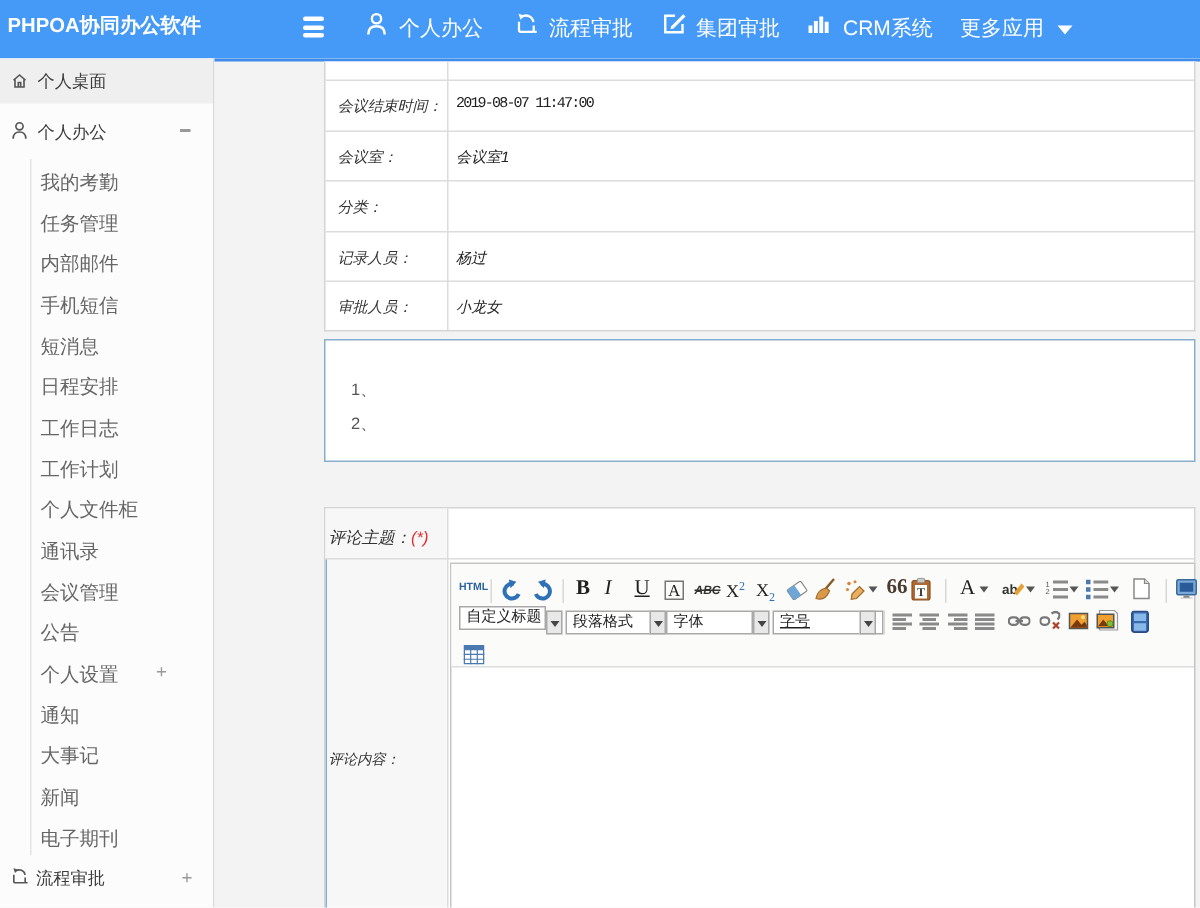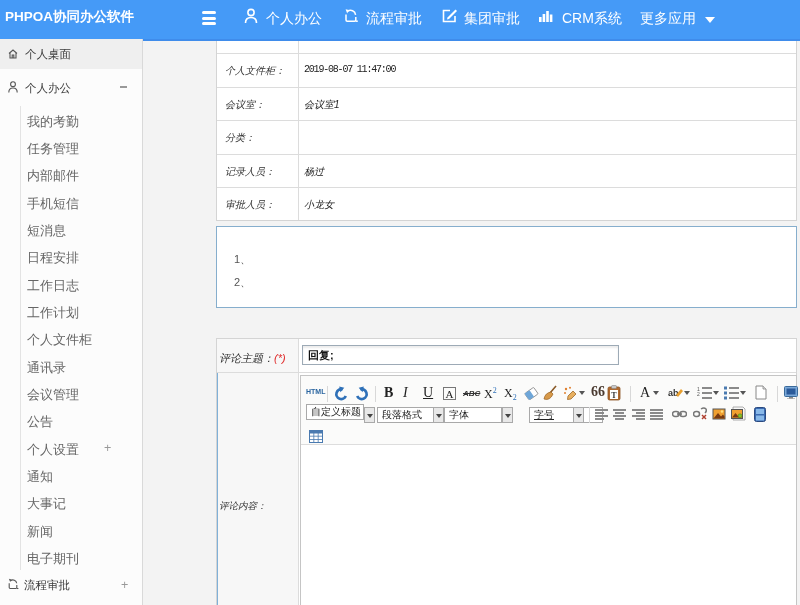"个人文件柜：" div.lbl { text: 个人文件柜 -> 会议结束时间 }
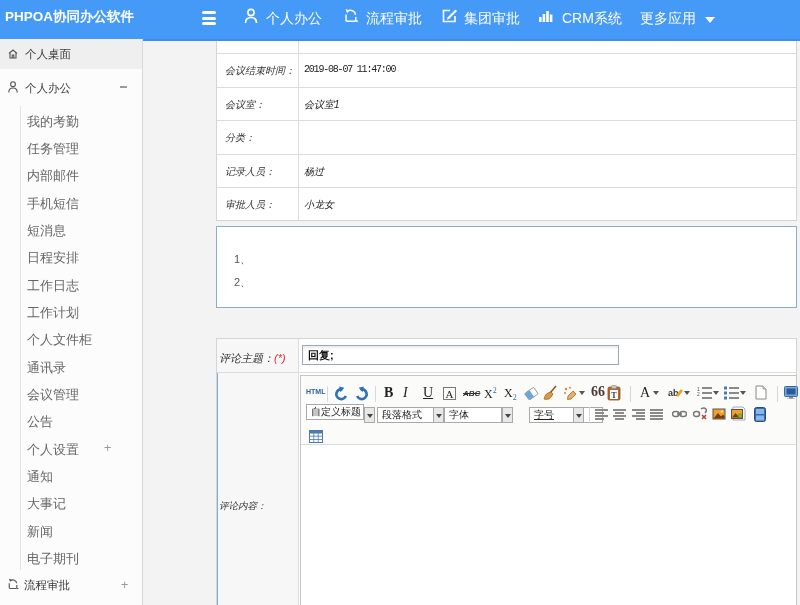"回复;" input { html: <input> -> none }
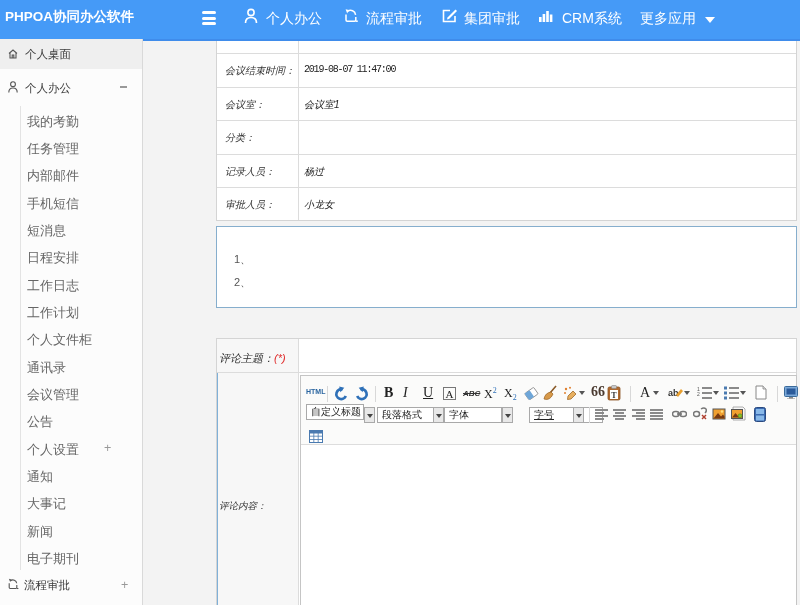"字号" span.dd { left: 228px -> 214px }
